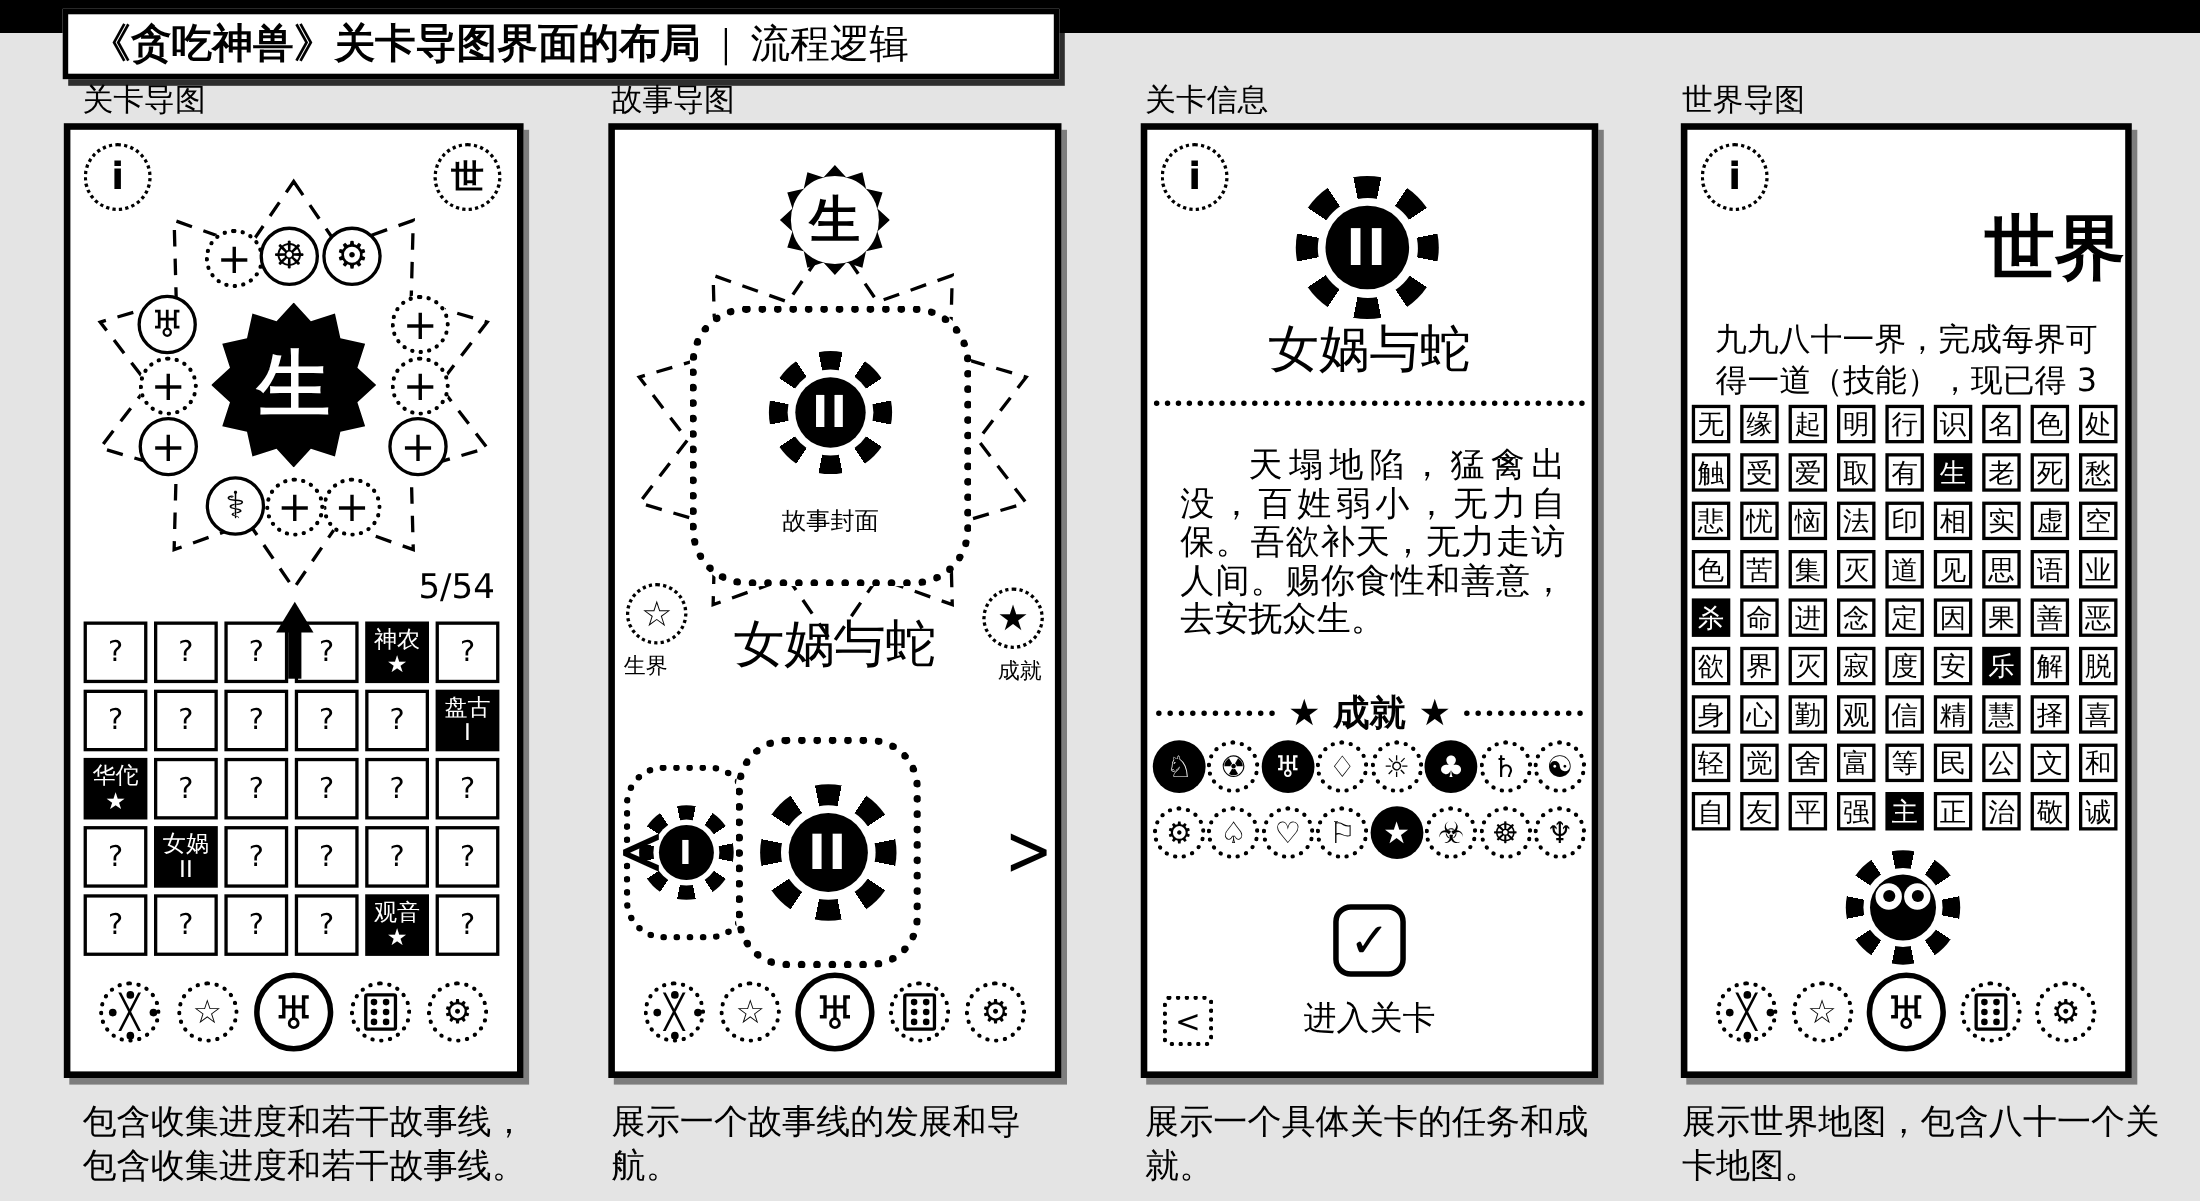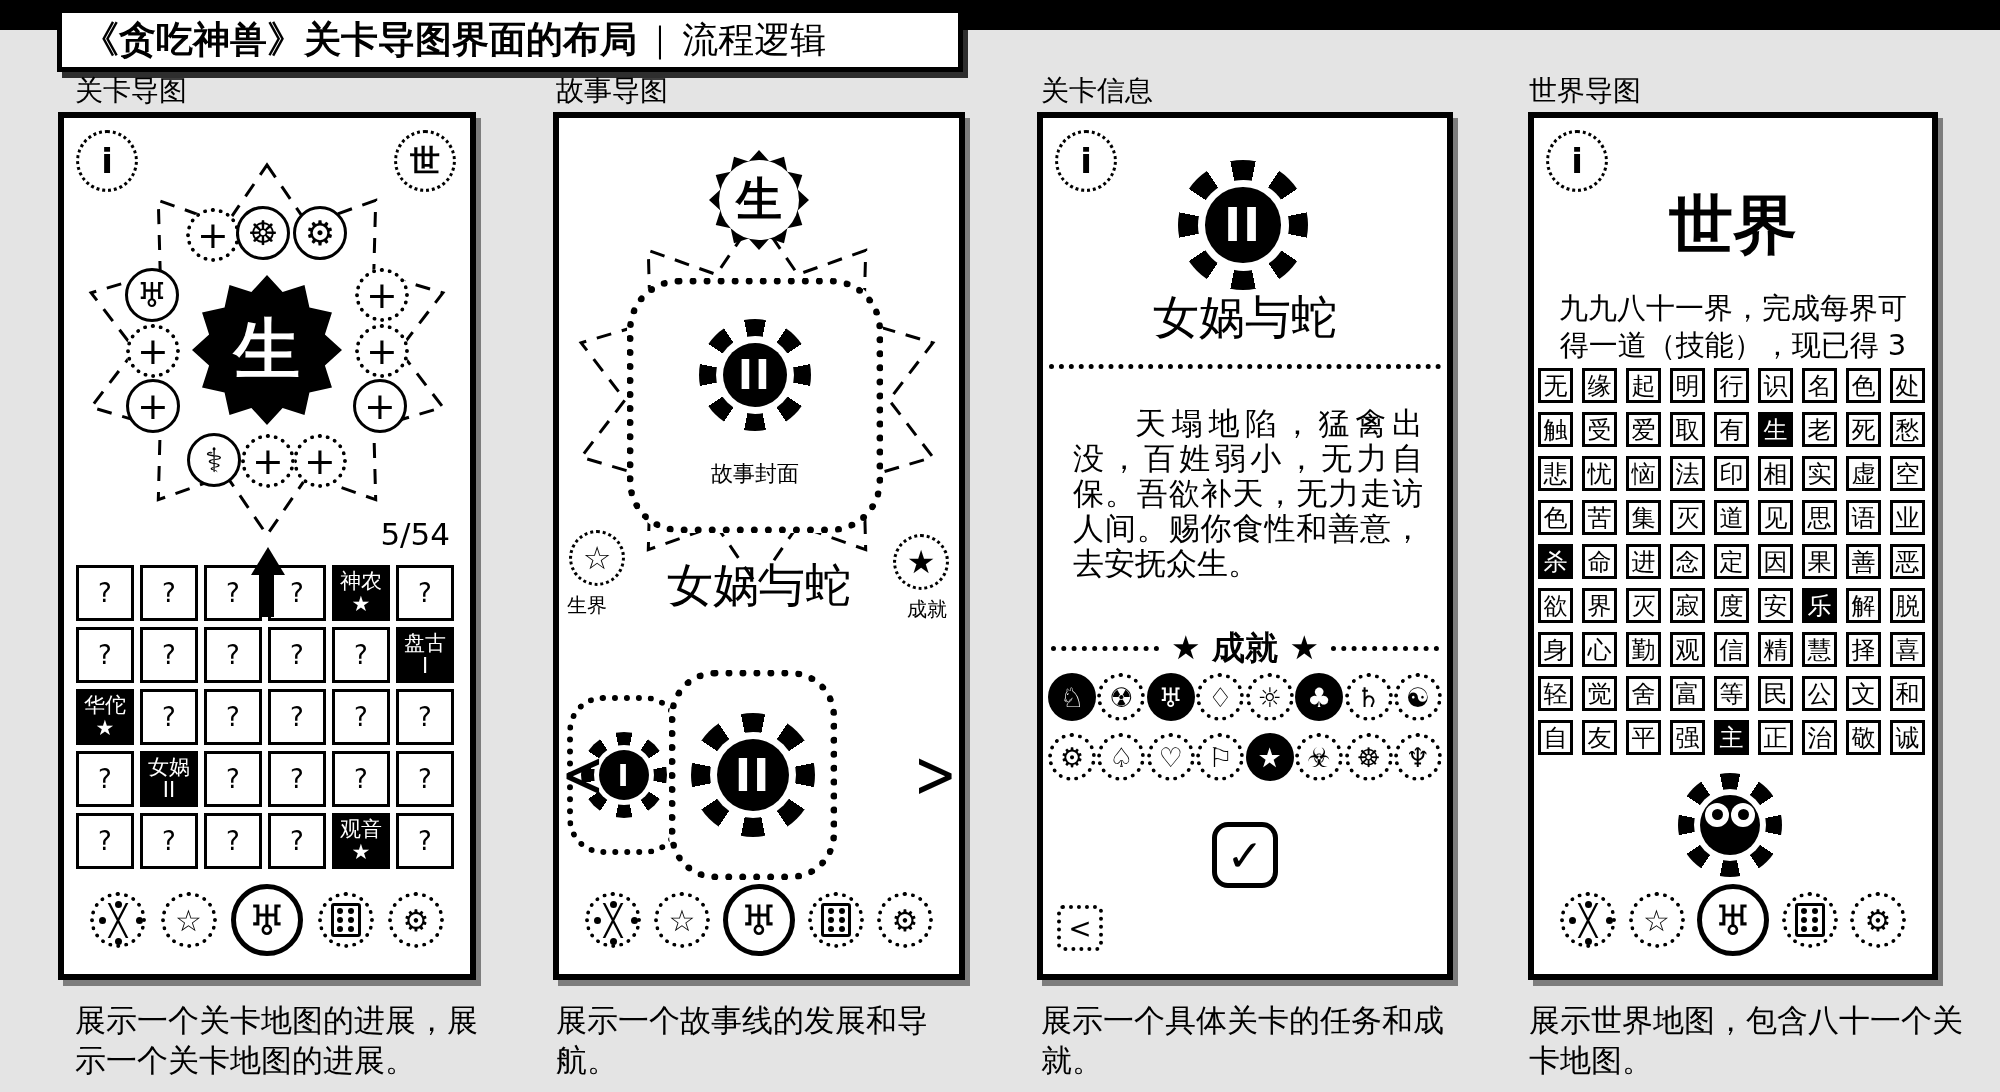"世界" .w-title { text-align: center -> right }
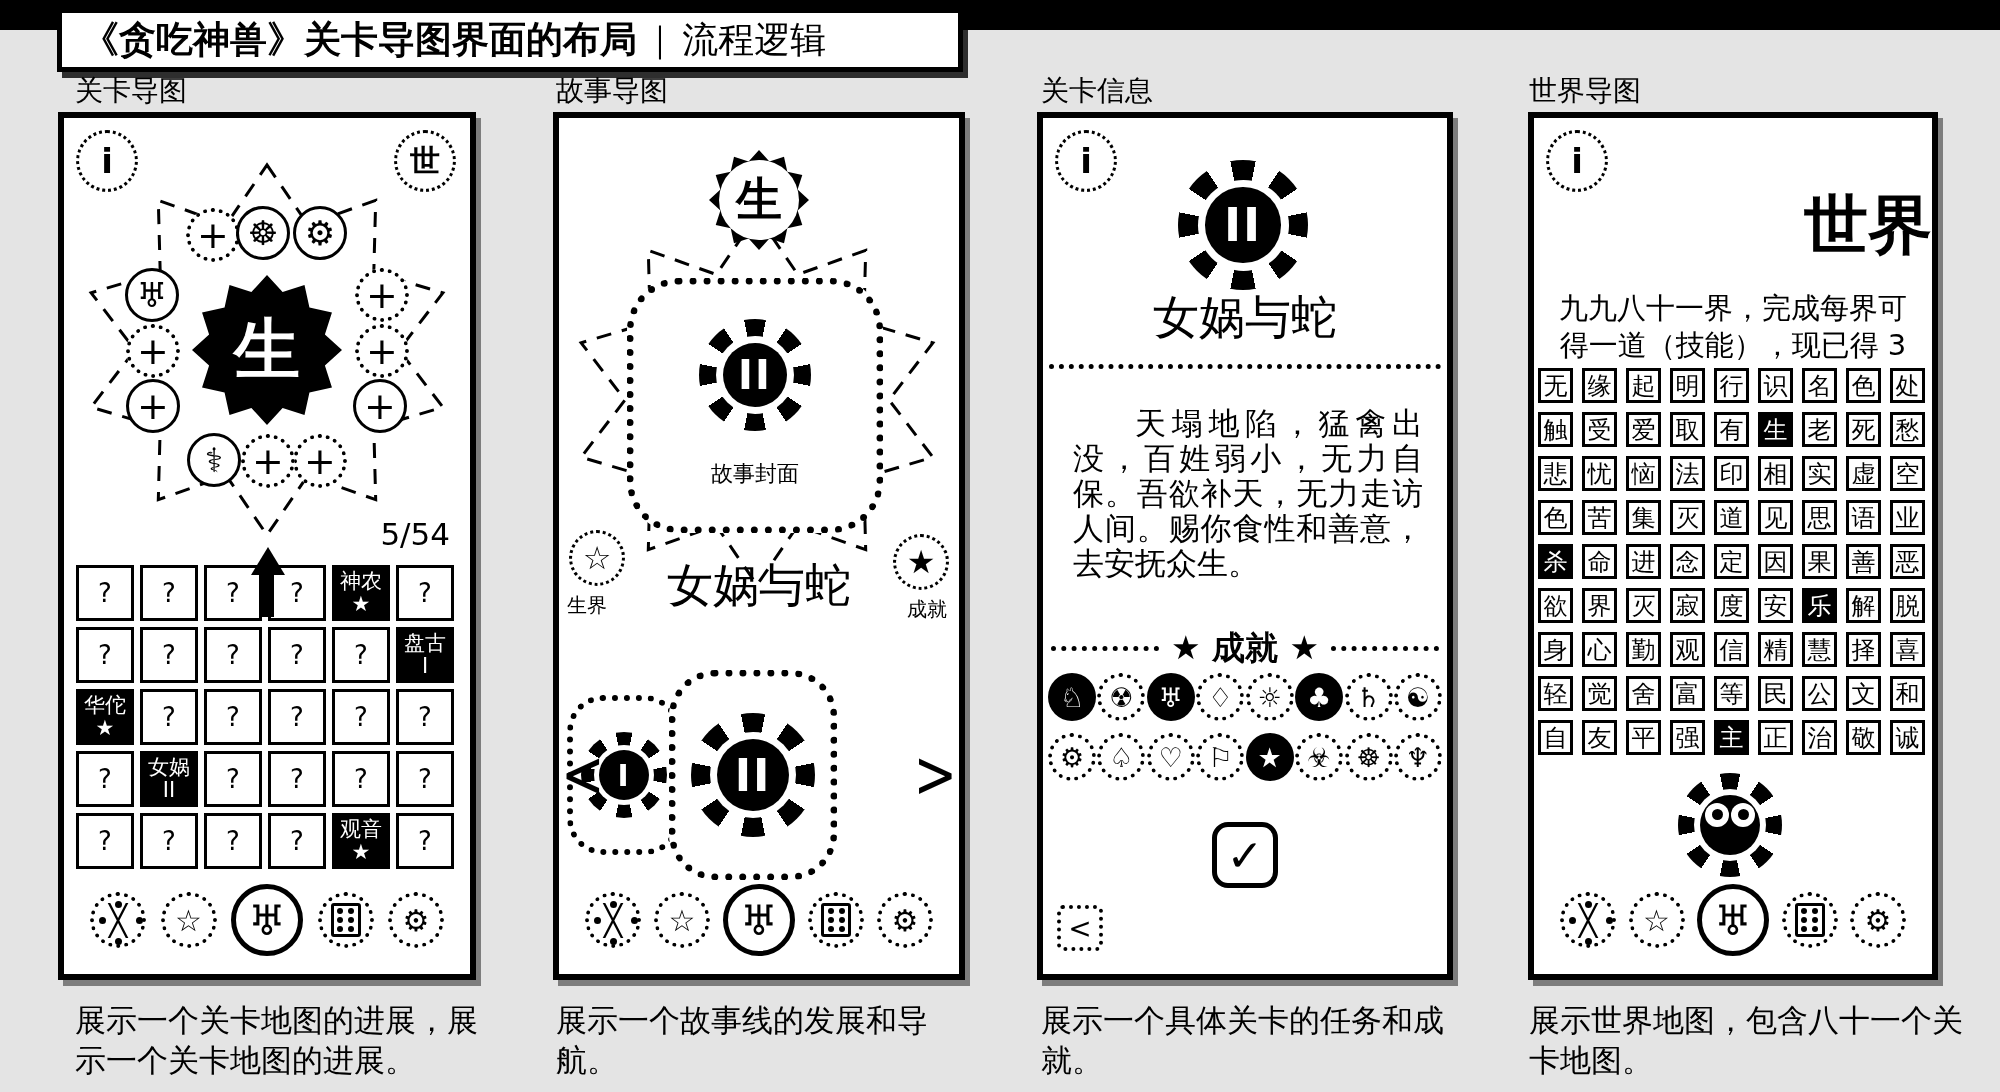"进入关卡" div.enter-label { html: none -> <div>进入关卡</div> }
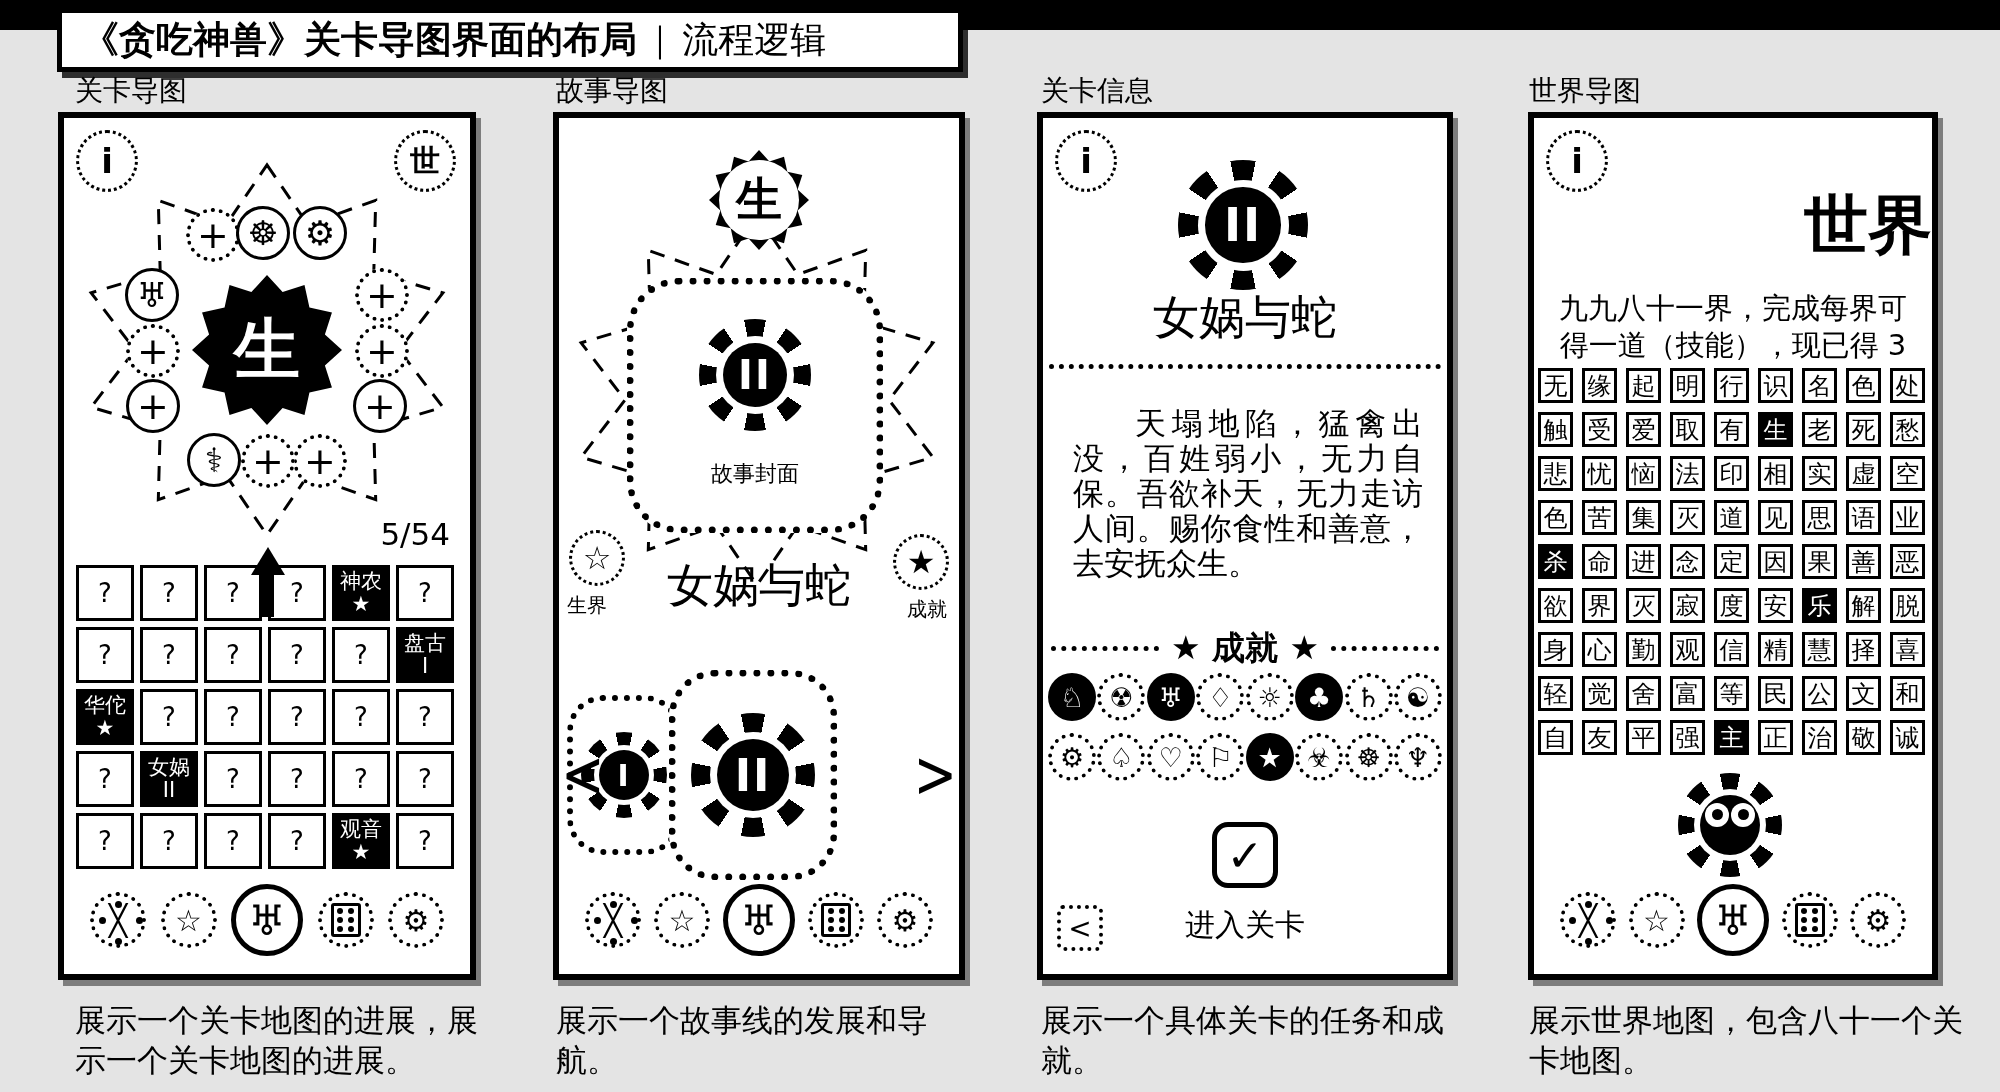"展示一个关卡地图的进展，展示一个关卡地图的进展。" div.caption { text: 展示一个关卡地图的进展，展示一个关卡地图的进展 -> 包含收集进度和若干故事线，包含收集进度和若干故事线 }
